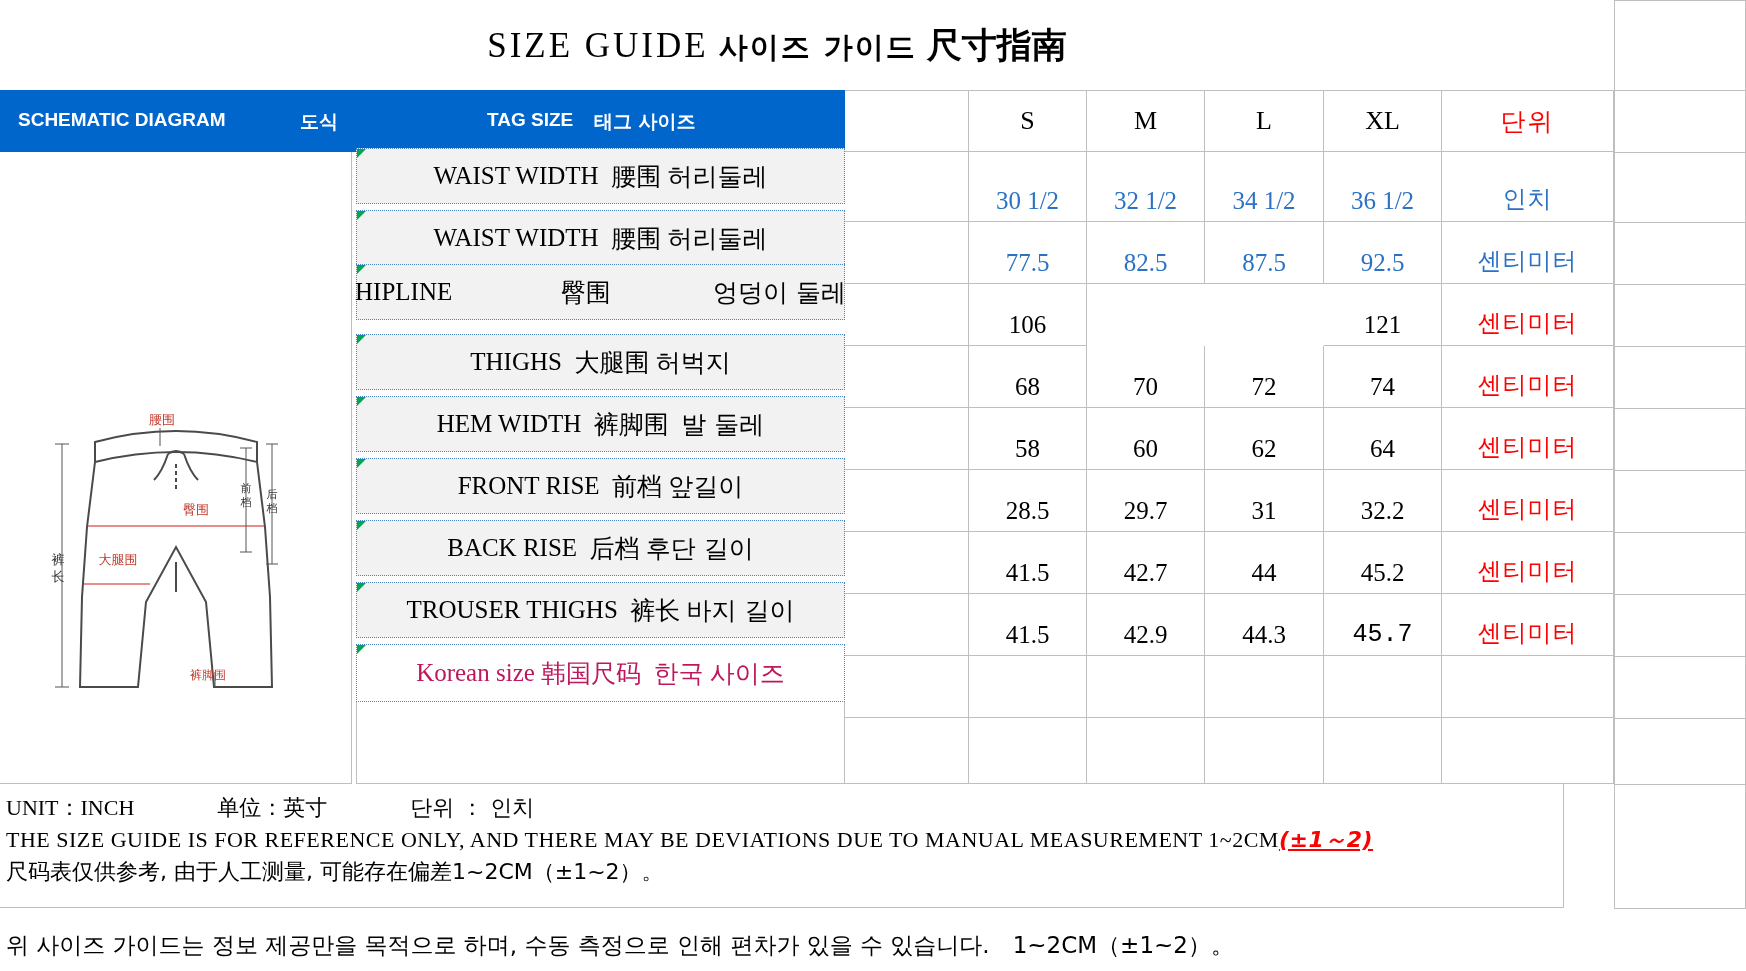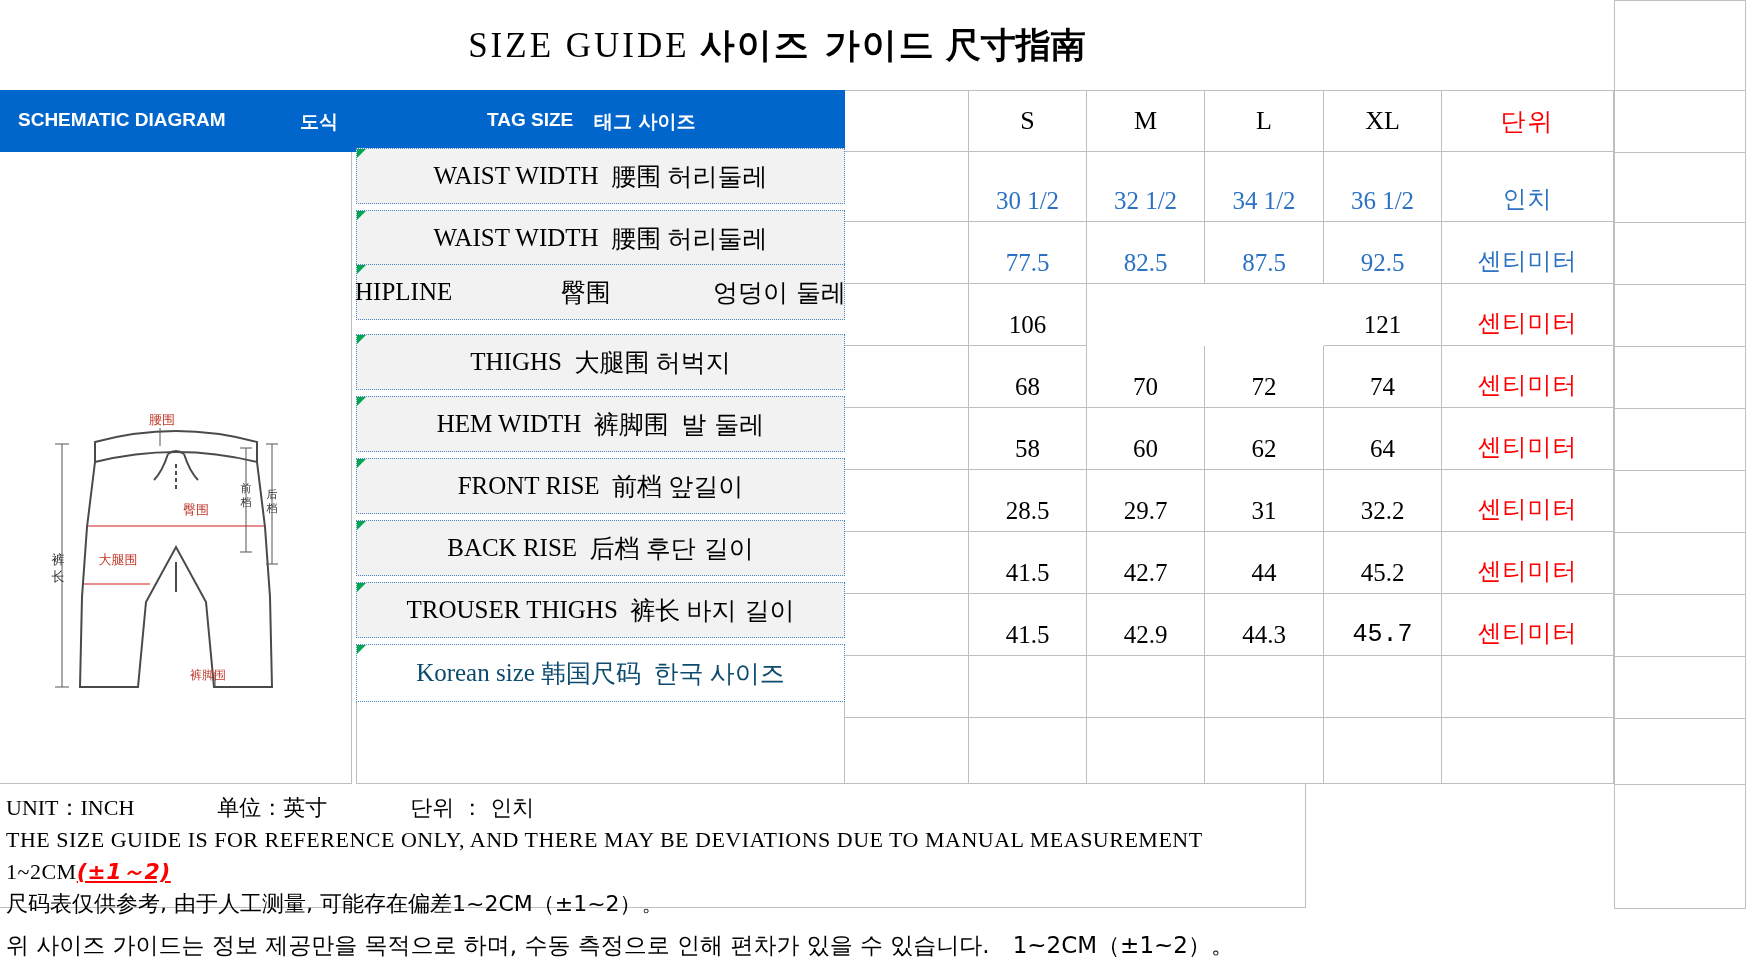"사이즈 가이드" .title-kr { font-size: 35px -> 29px }
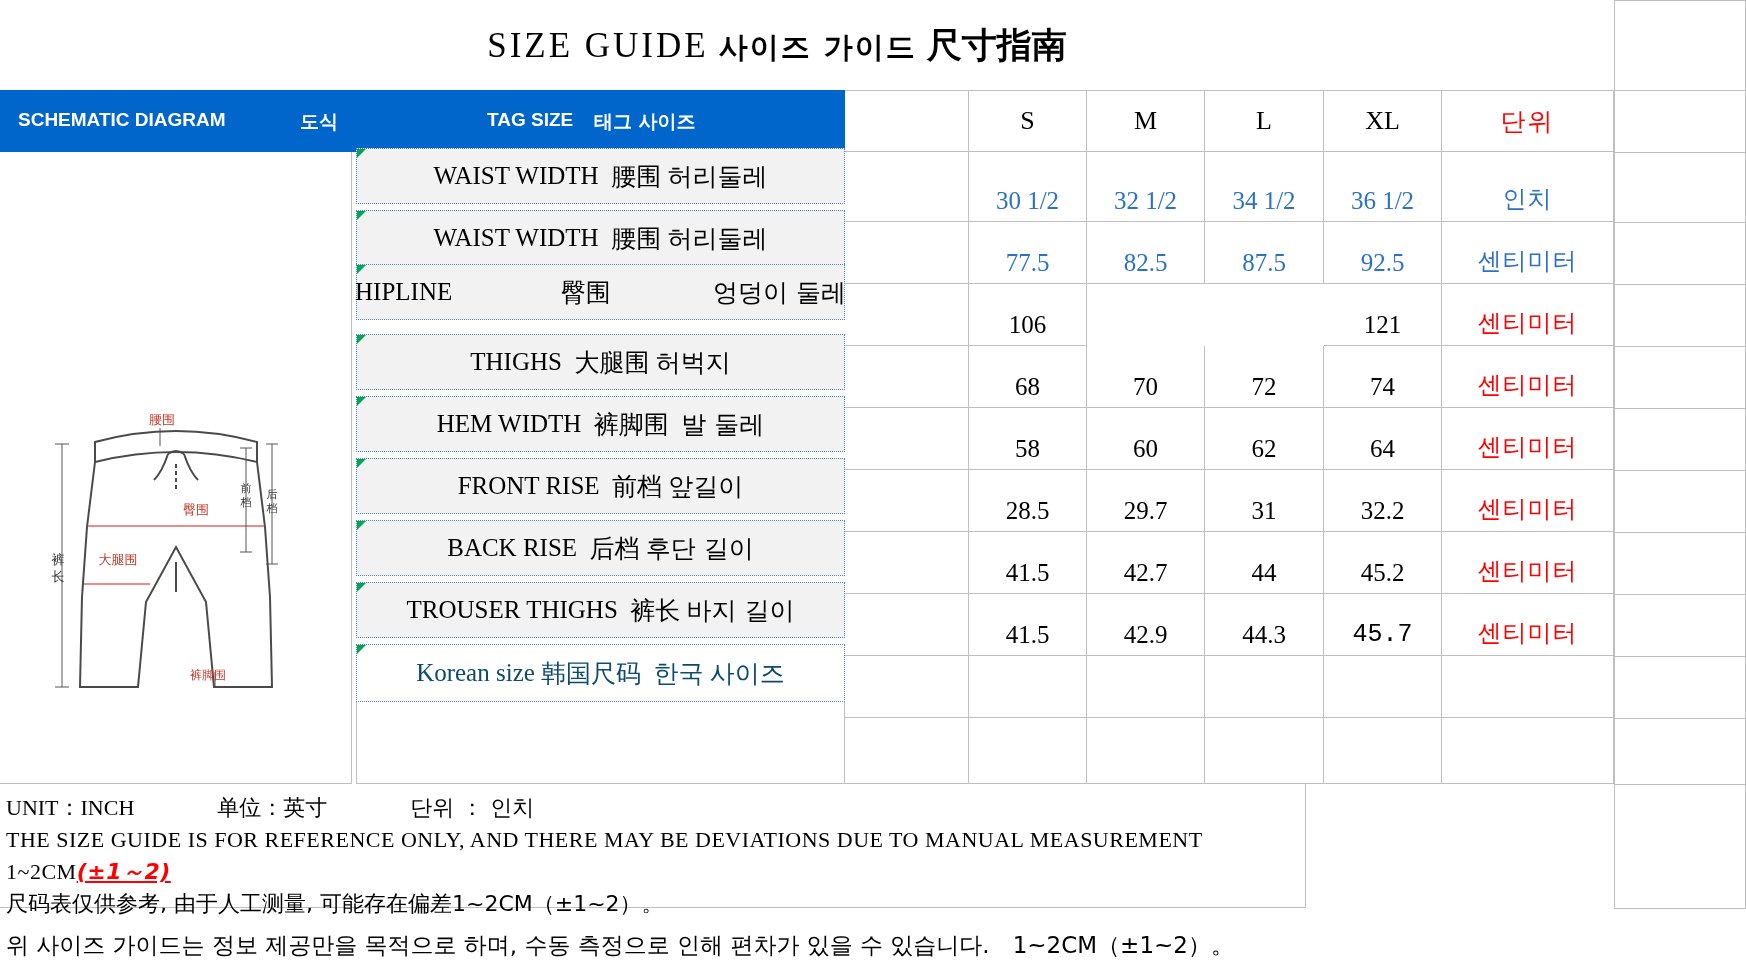"Korean size" .korean-size-row { color: #0c4a6e -> #be185d }
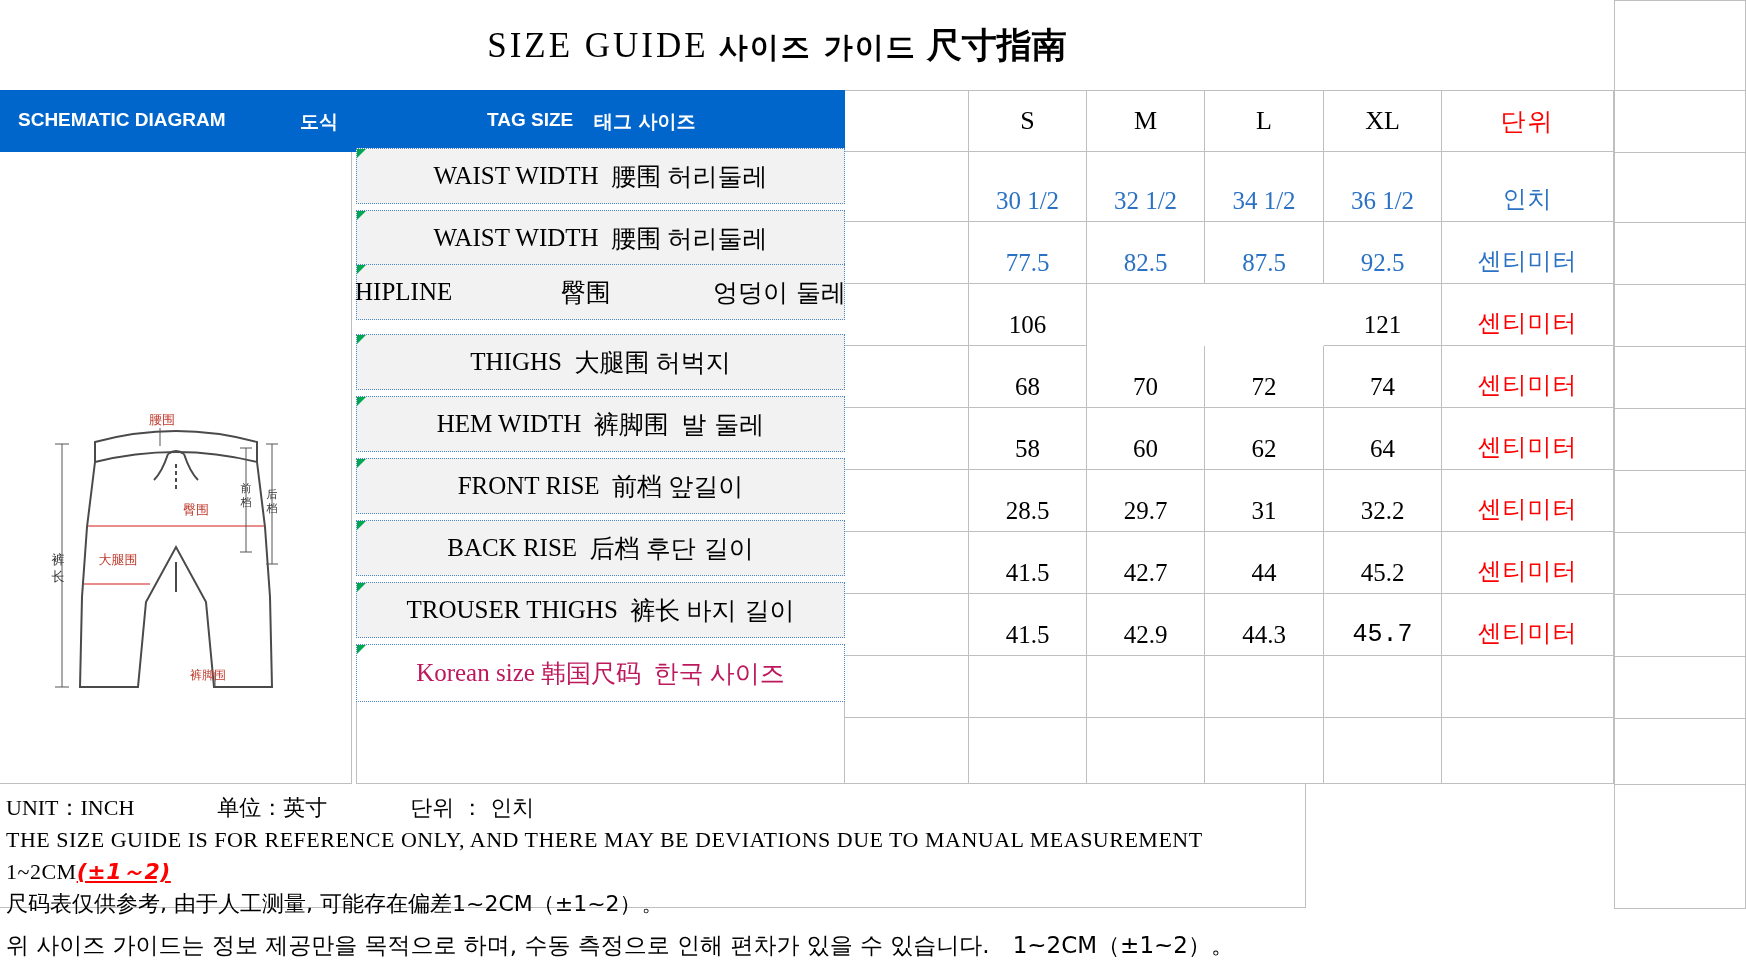"UNIT：INCH 单位：英寸 단위 ： 인치" .notes { width: 1306px -> 1564px }
